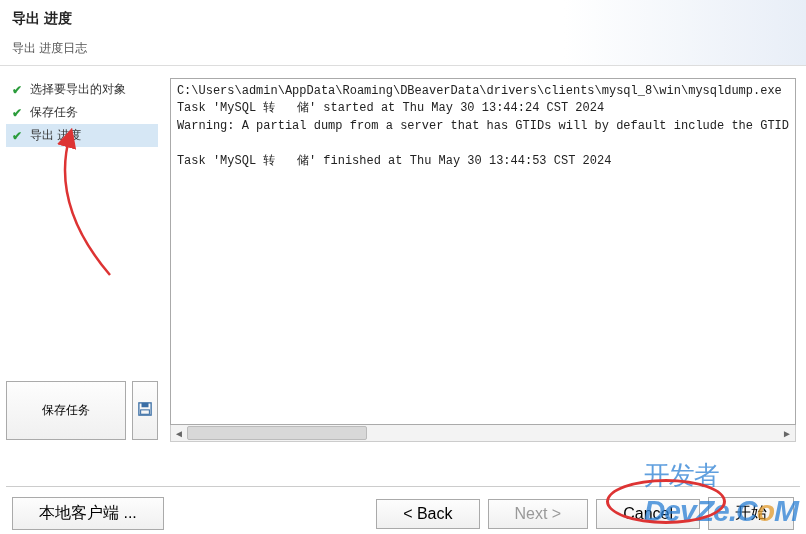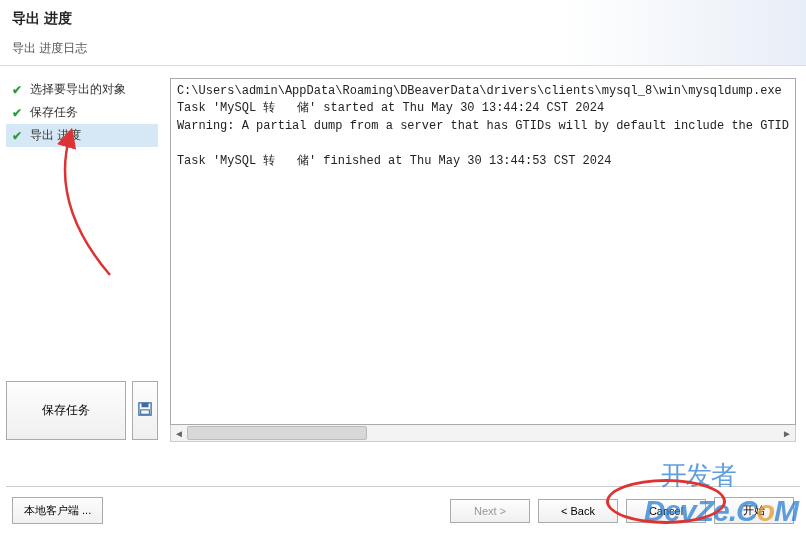"开发者" .watermark .cn-part { margin-left: 17px -> none }
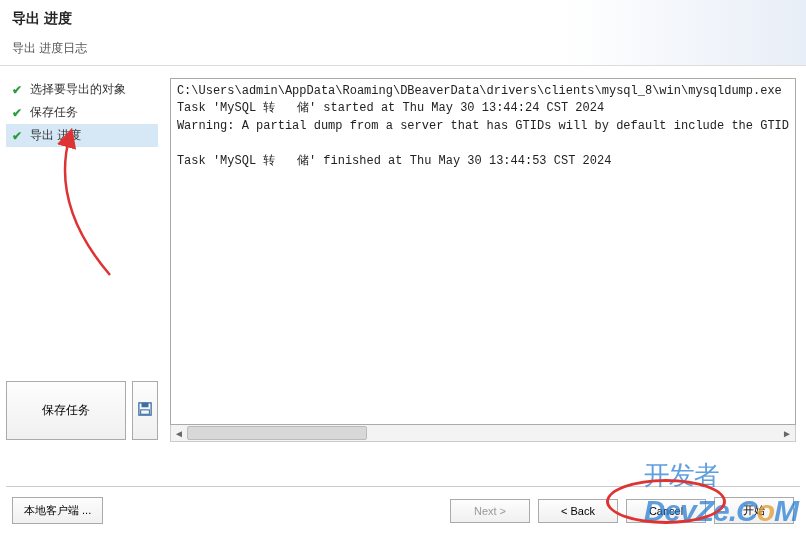"本地客户端 ..." .btn { font-size: 11px -> 16px; padding: 5px 11px -> 5px 26px }
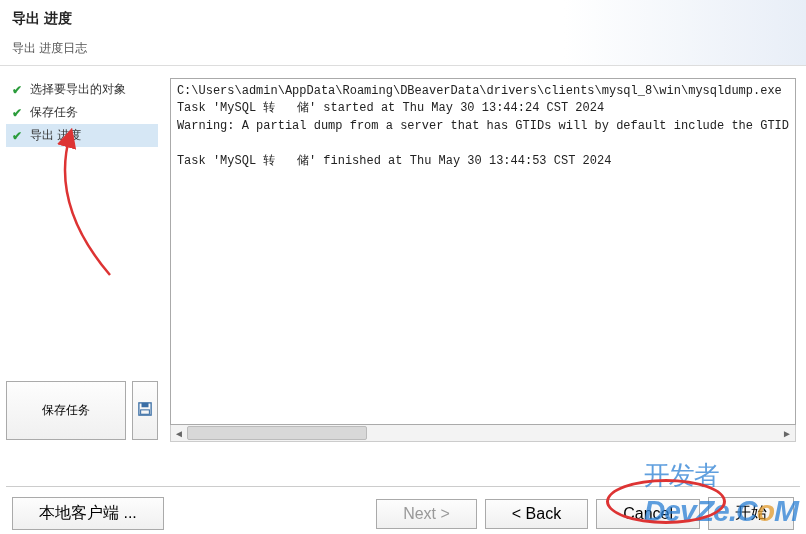"Next >" button.btn { order: before "< Back" -> after "< Back" }
